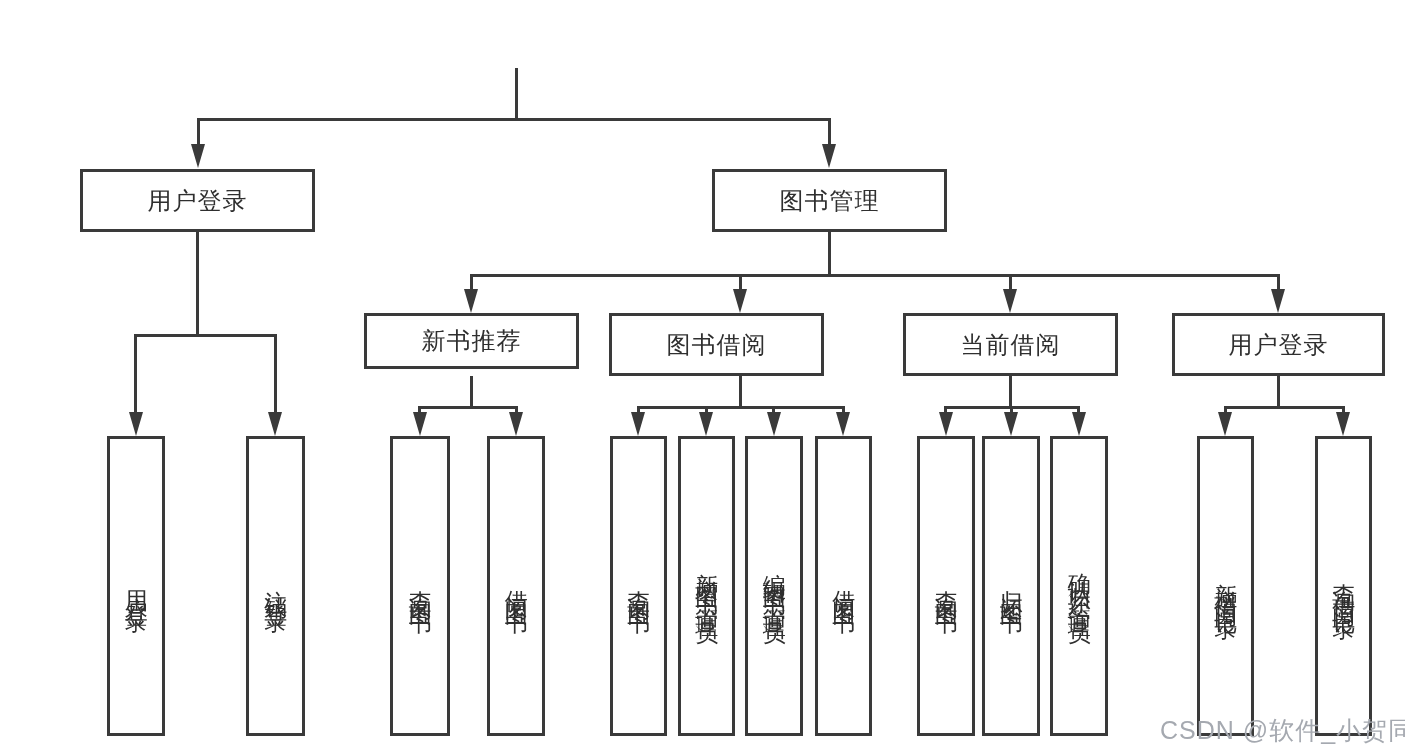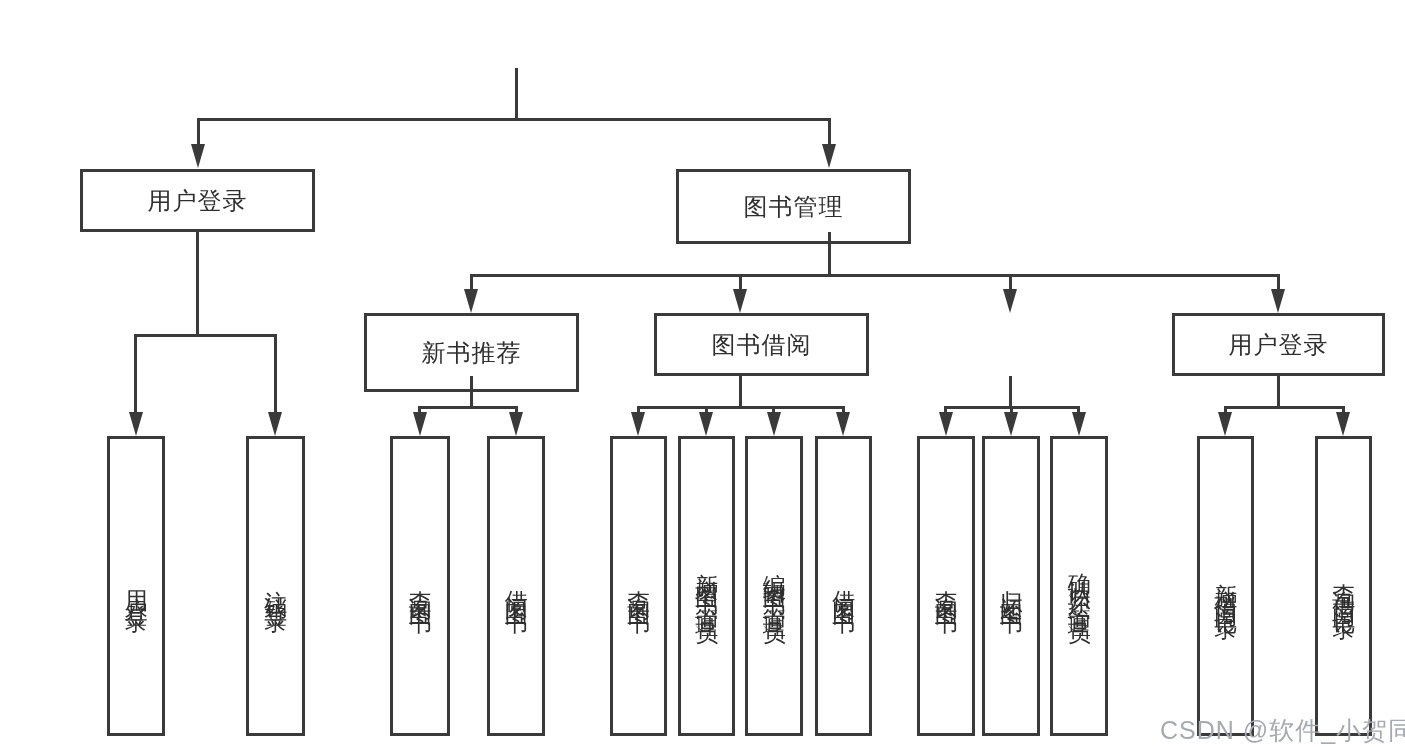"图书管理" div.node { height: 75px -> 63px; left: 676px -> 712px }
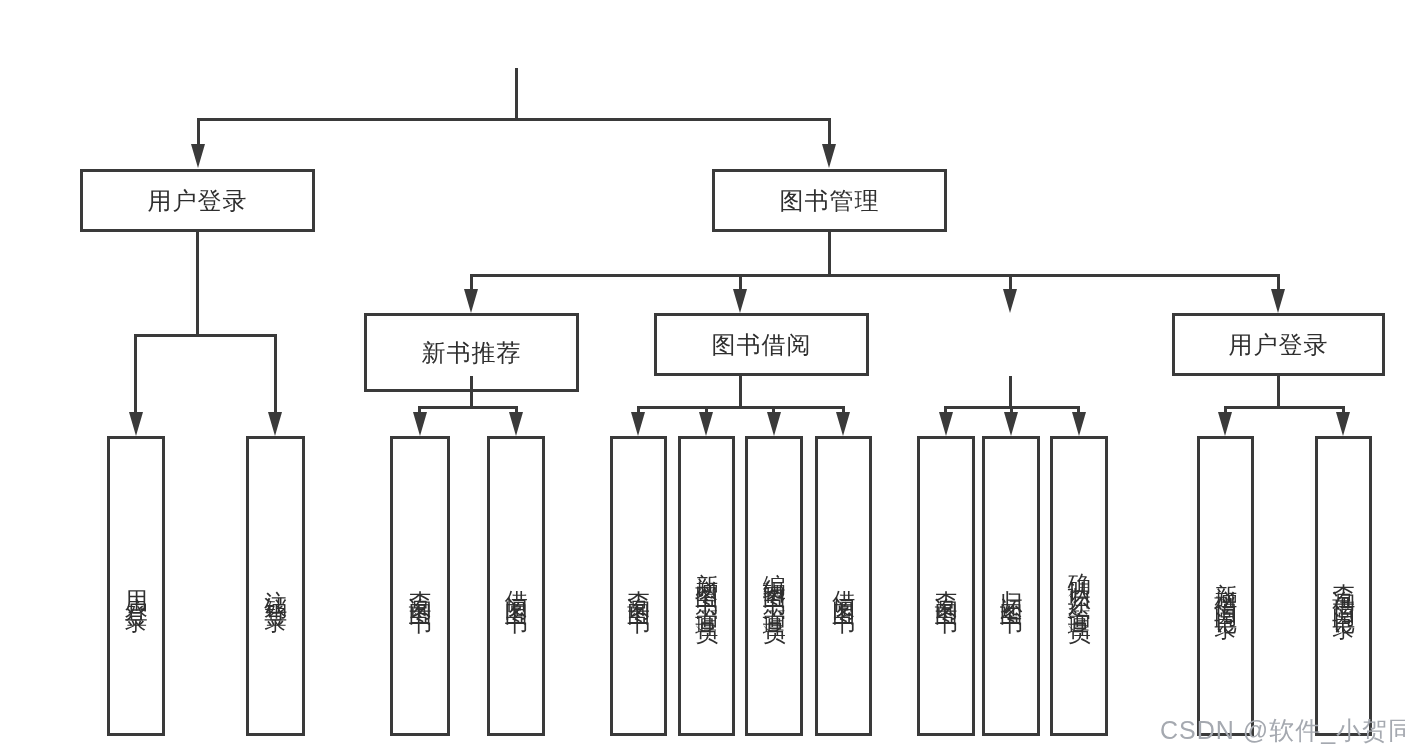"新书推荐" div.node { height: 79px -> 56px }
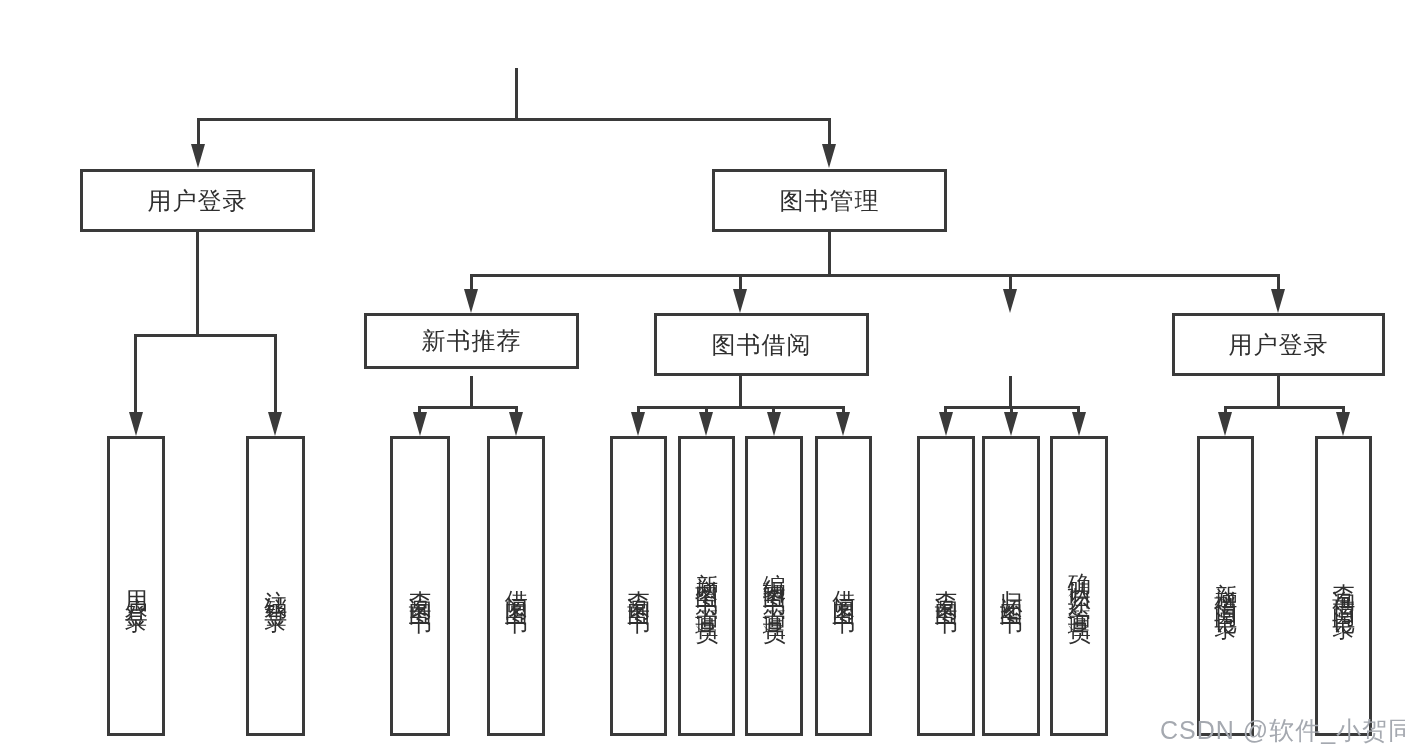"图书借阅" div.node { left: 654px -> 609px }
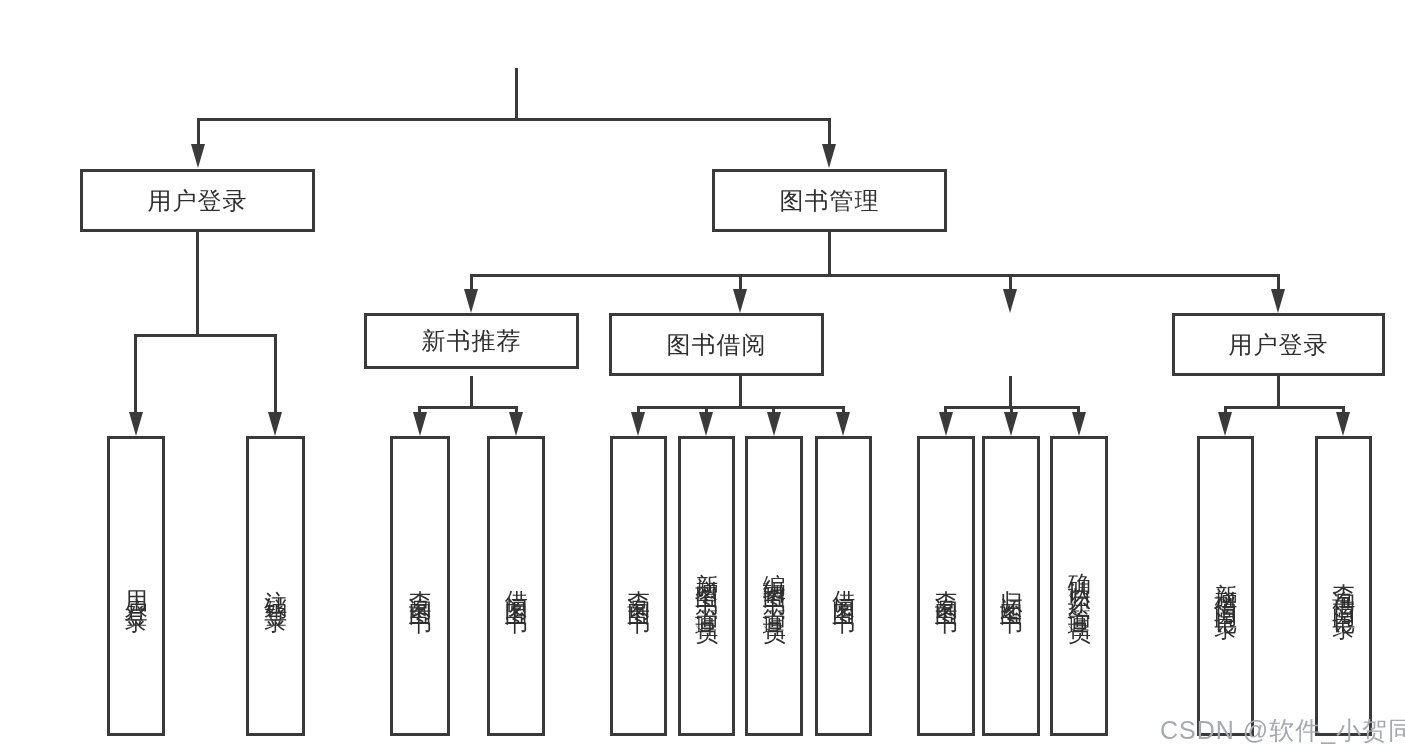"当前借阅" div.node { html: none -> <div> <span>当前借阅</span> </div> }
